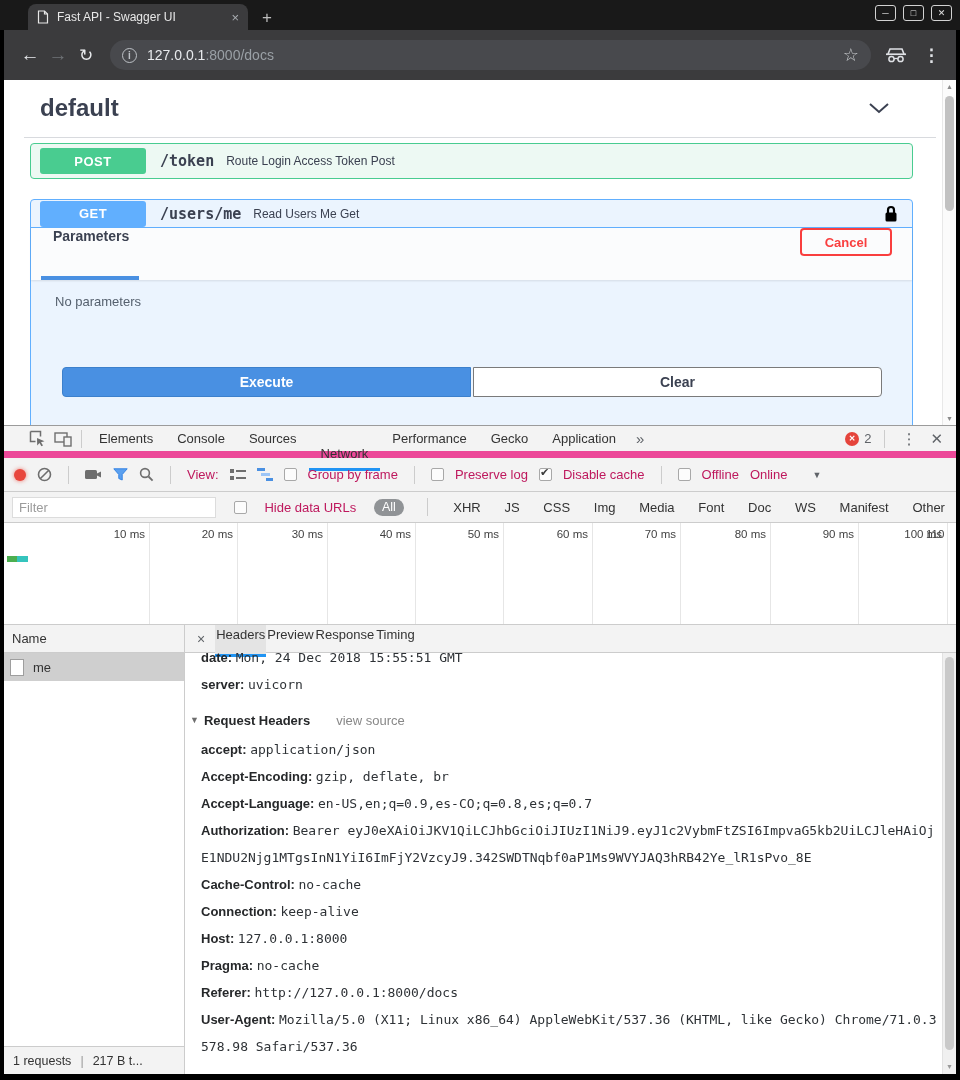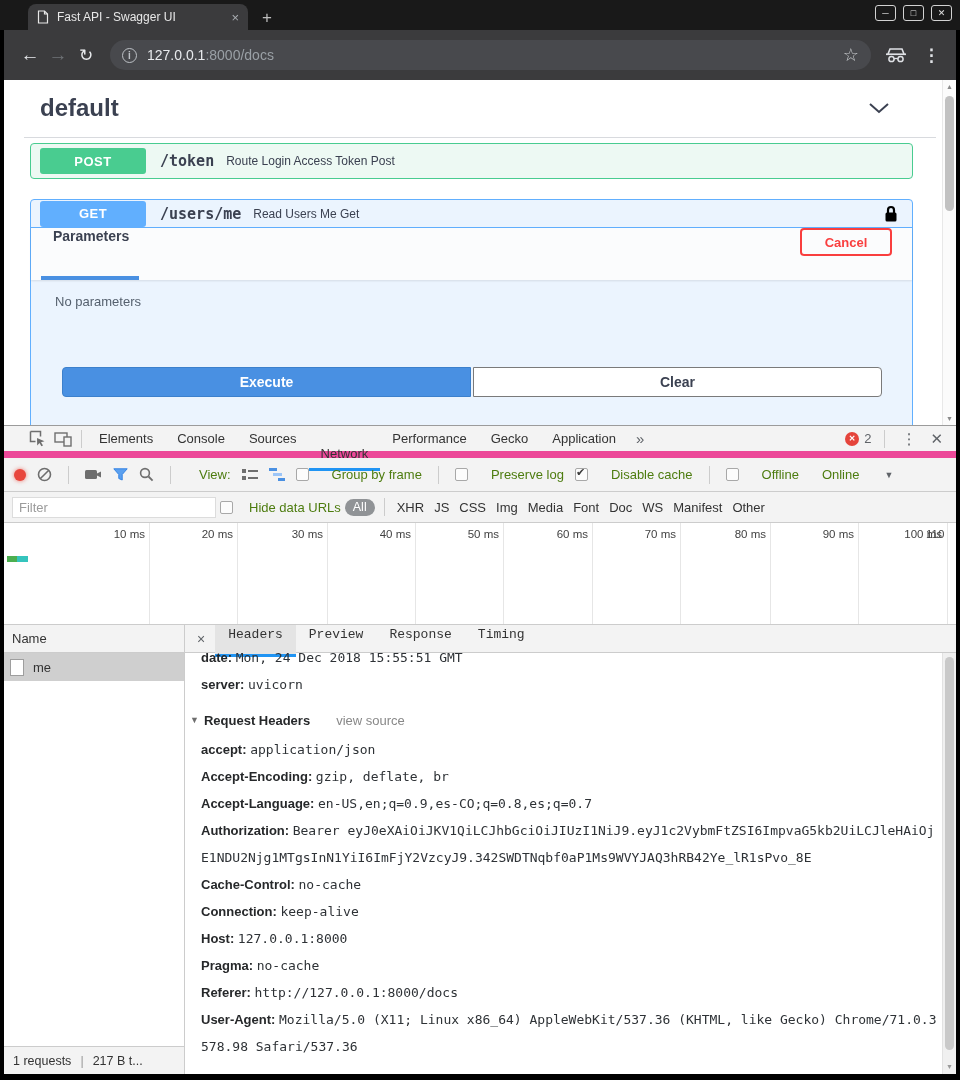"View:" .lbl { color: #4d7c0f -> #be185d; margin-left: 12px -> none }
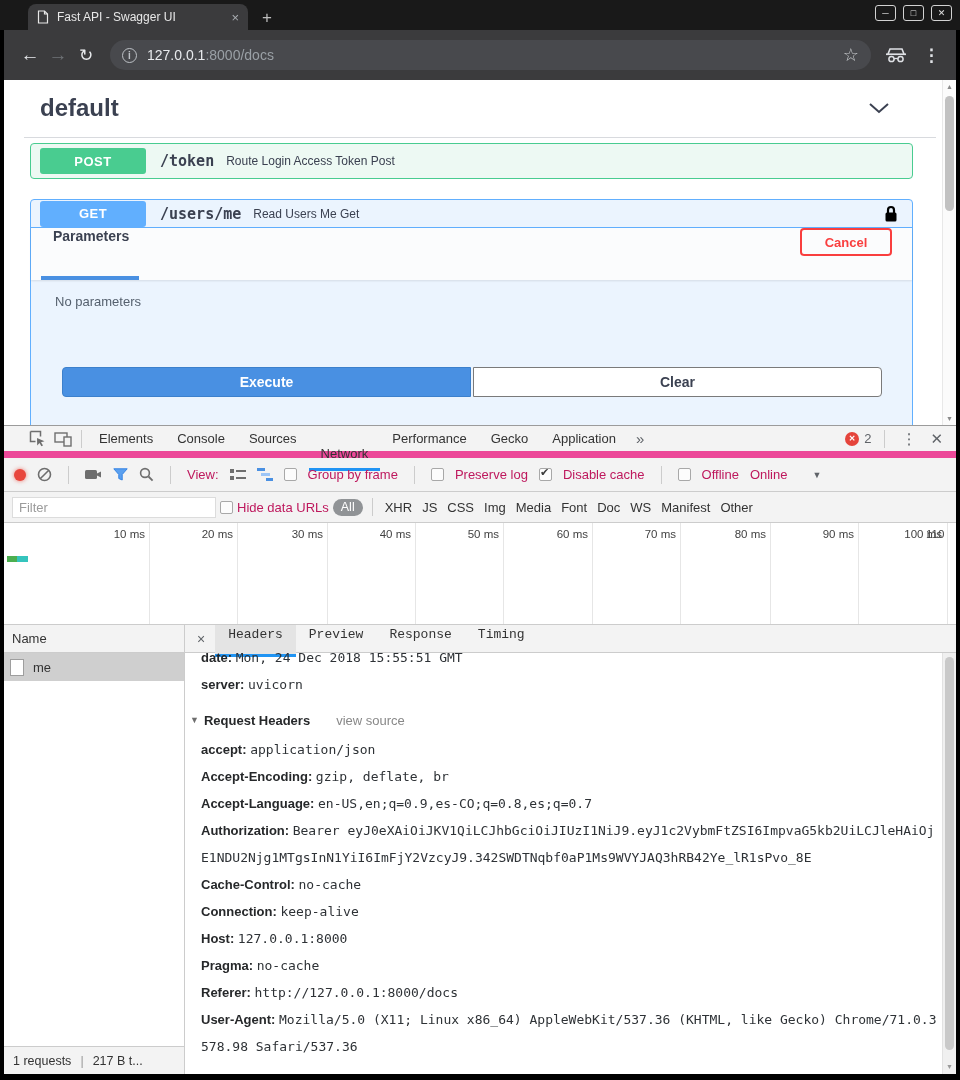"Filter" .dt-filterbar { justify-content: none -> space-between }
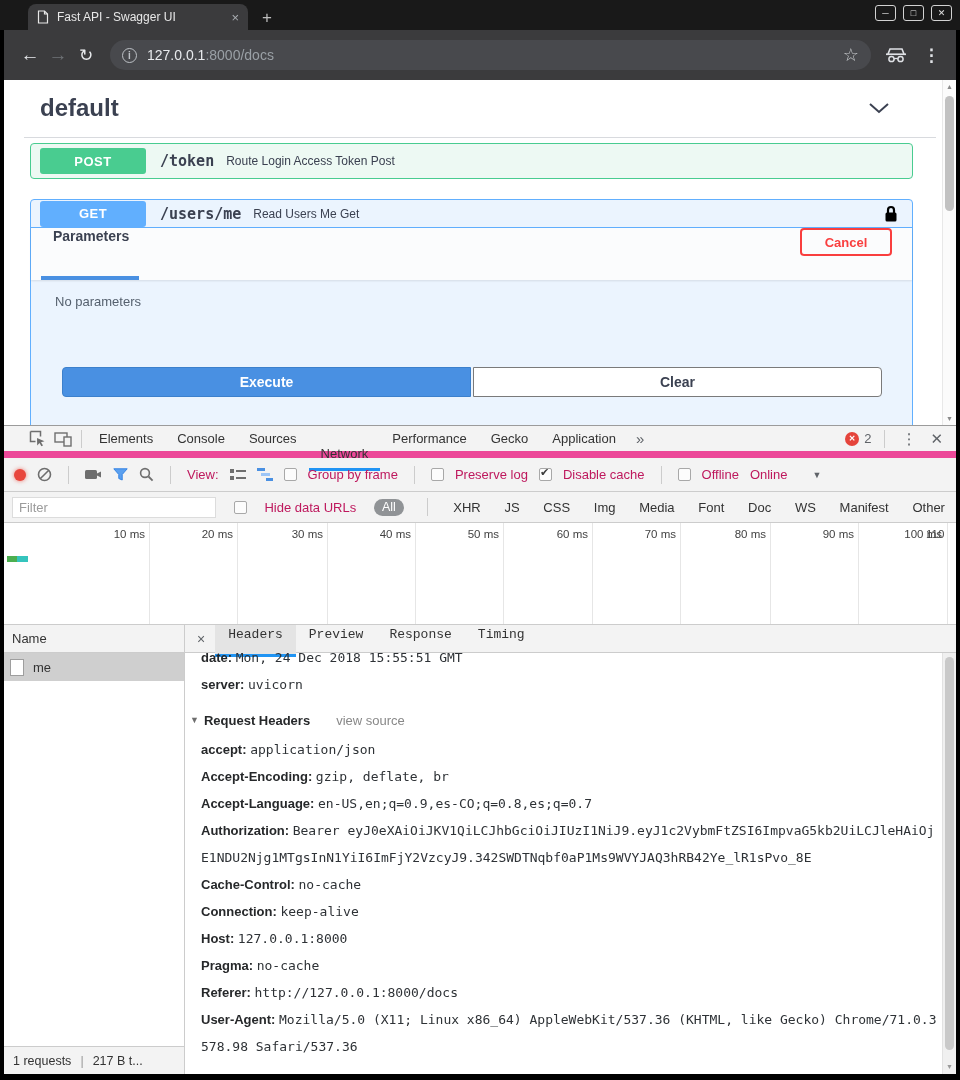"Headers" .dtl-tab { font-family: Liberation Mono, monospace -> none; padding: 0 13px -> 0 1px }
